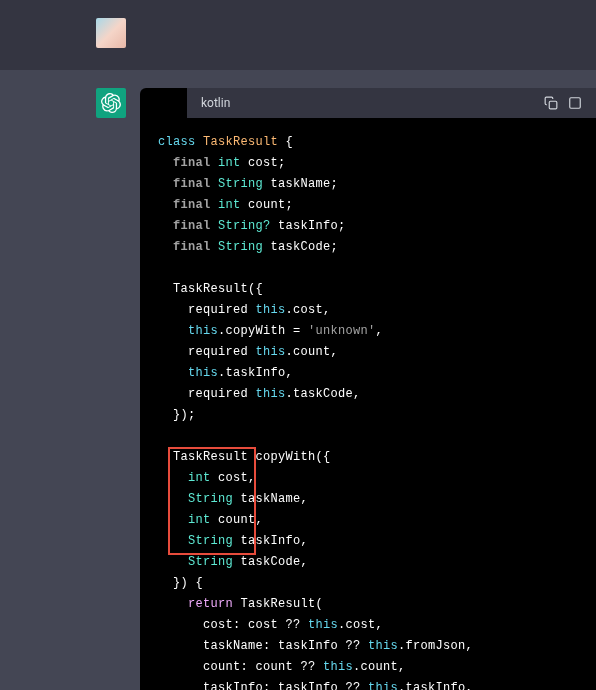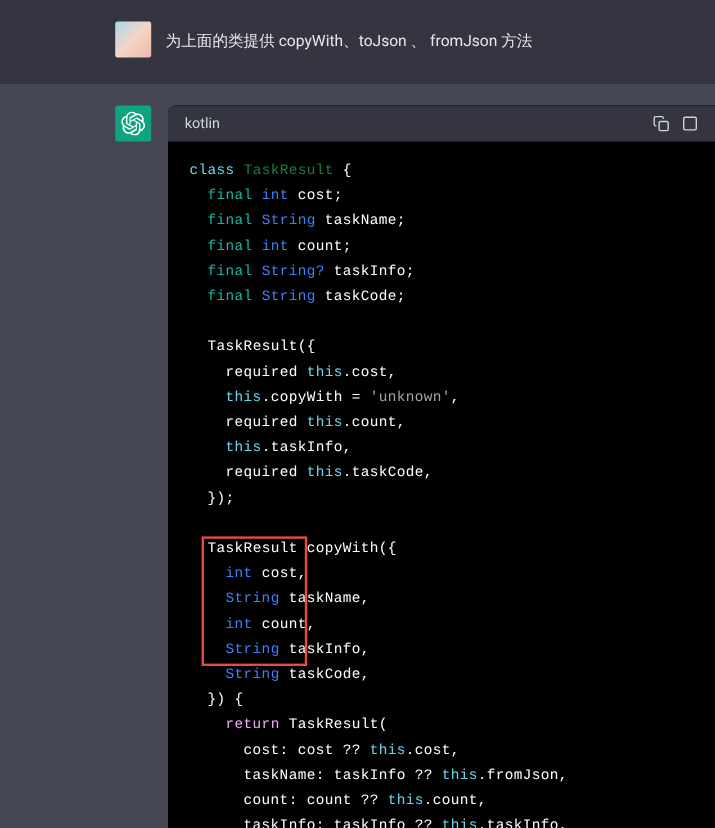"为上面的类提供 copyWith、toJson 、 fromJson 方法" div.user-text { html: <div>为上面的类提供 copyWith、toJson 、 fromJson 方法</div> -> none }
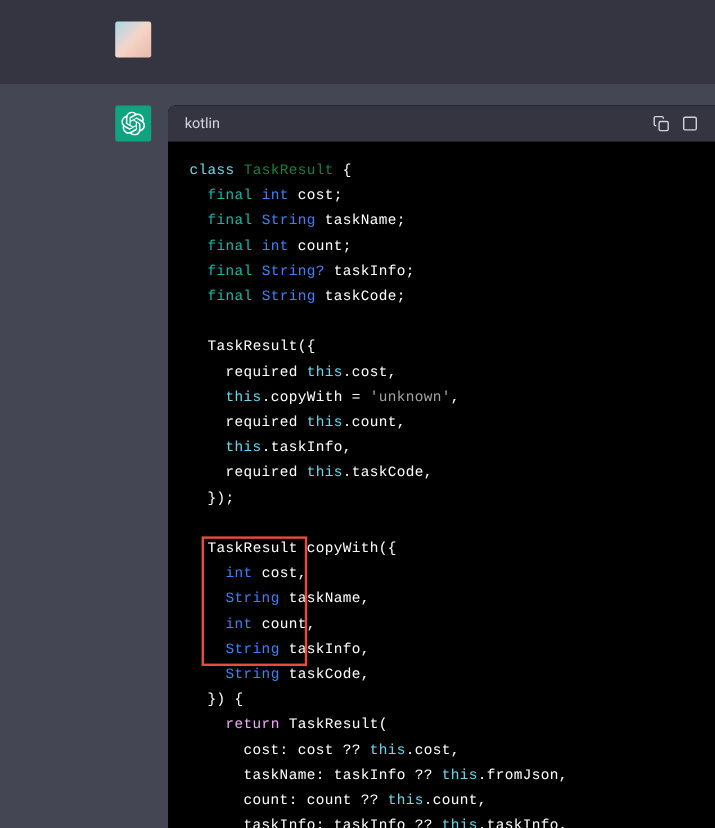"kotlin" .code-header { margin-left: none -> 47px }
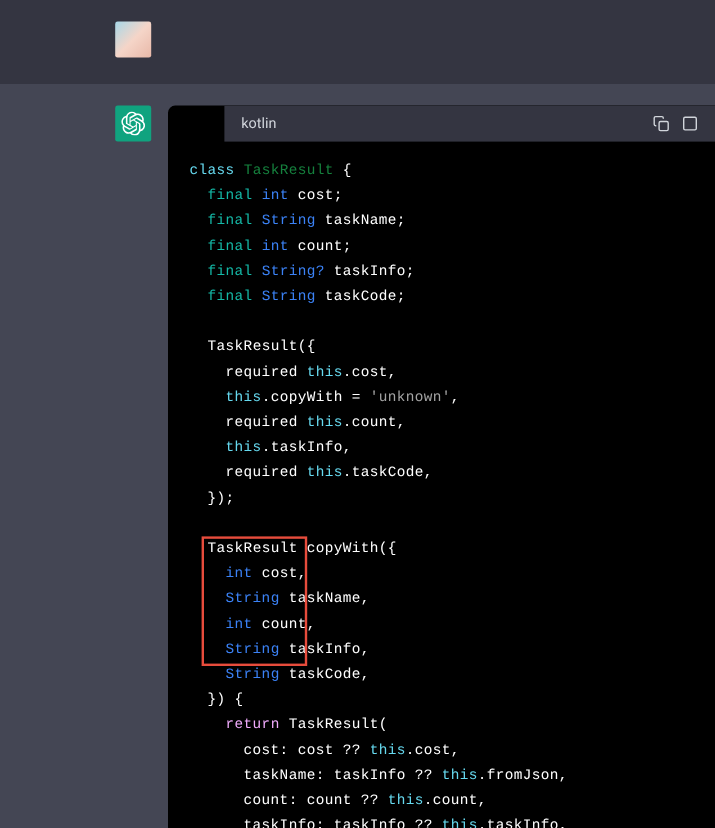"TaskResult" .classname { color: #15803d -> #fdba74 }
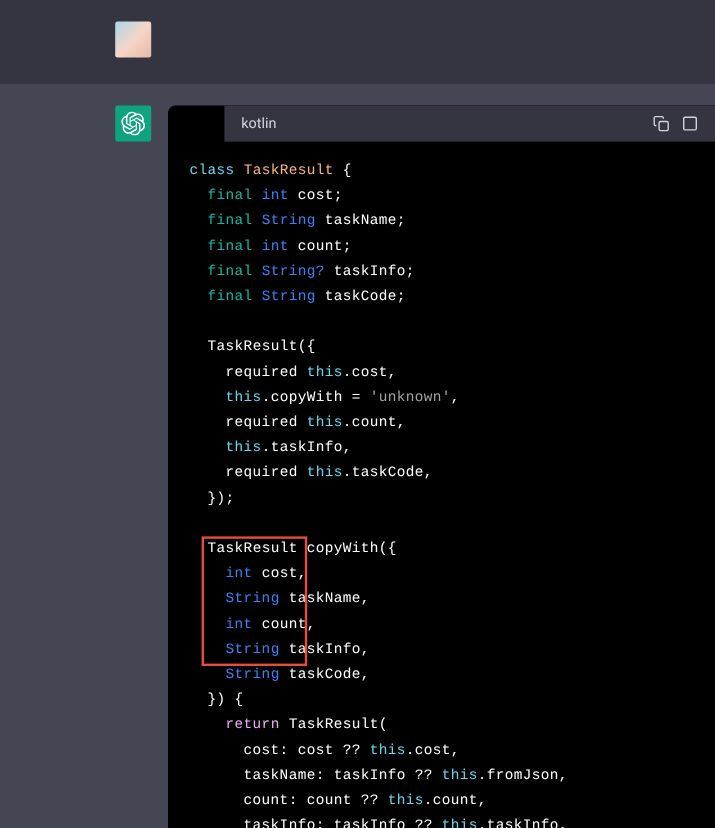"final" .kw-final { color: #14b8a6 -> #a3a3a3; font-weight: none -> bold }
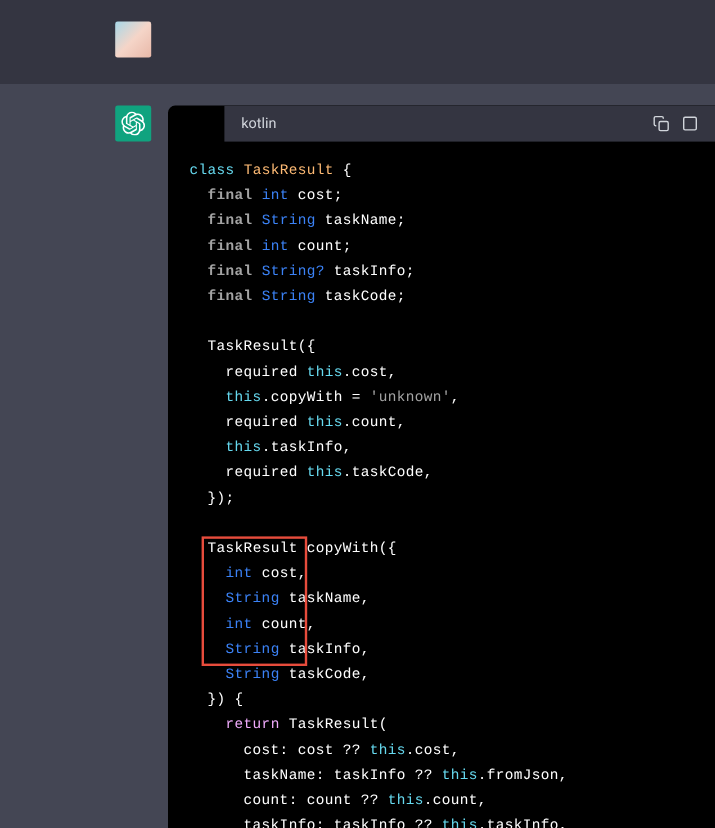"int" .kw-type { color: #3b82f6 -> #5eead4 }
